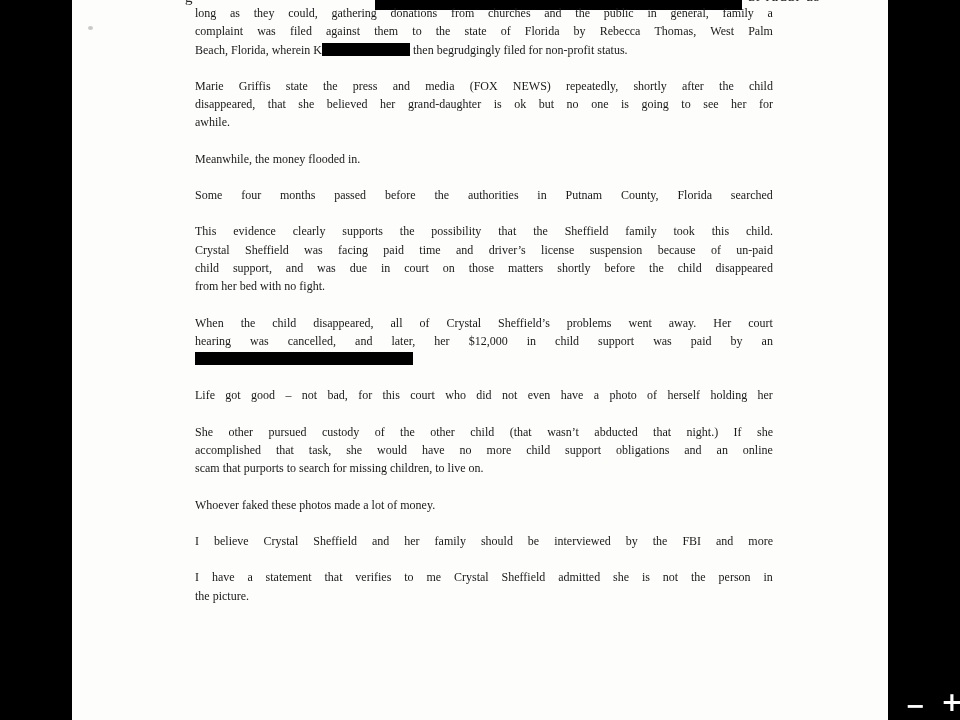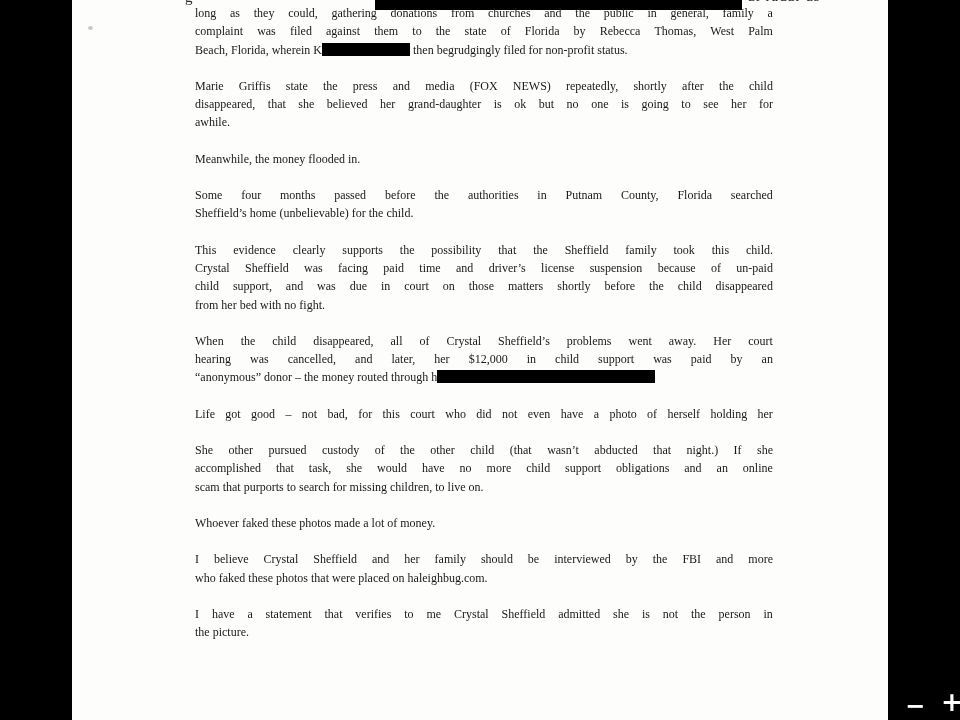"Sheffield’s home (unbelievable) for the" div.line { html: <div><span>Sheffield’s home (unbelievable) for the child.</span></div> -> none }
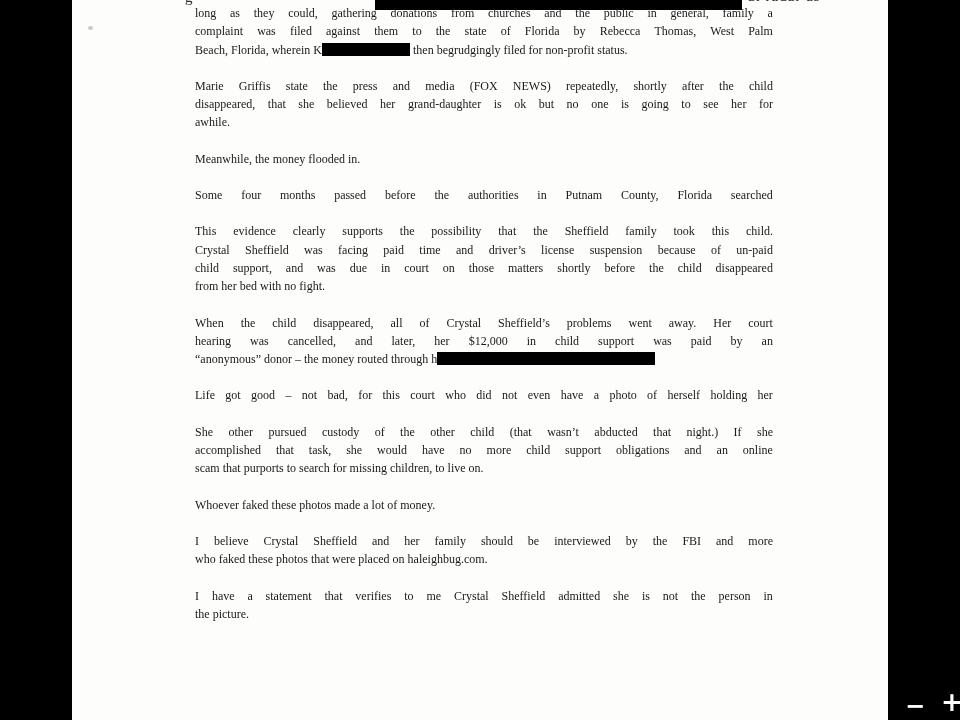"“anonymous” donor – the money" span { html: <span>“anonymous” donor – the money routed through h</span> -> none }
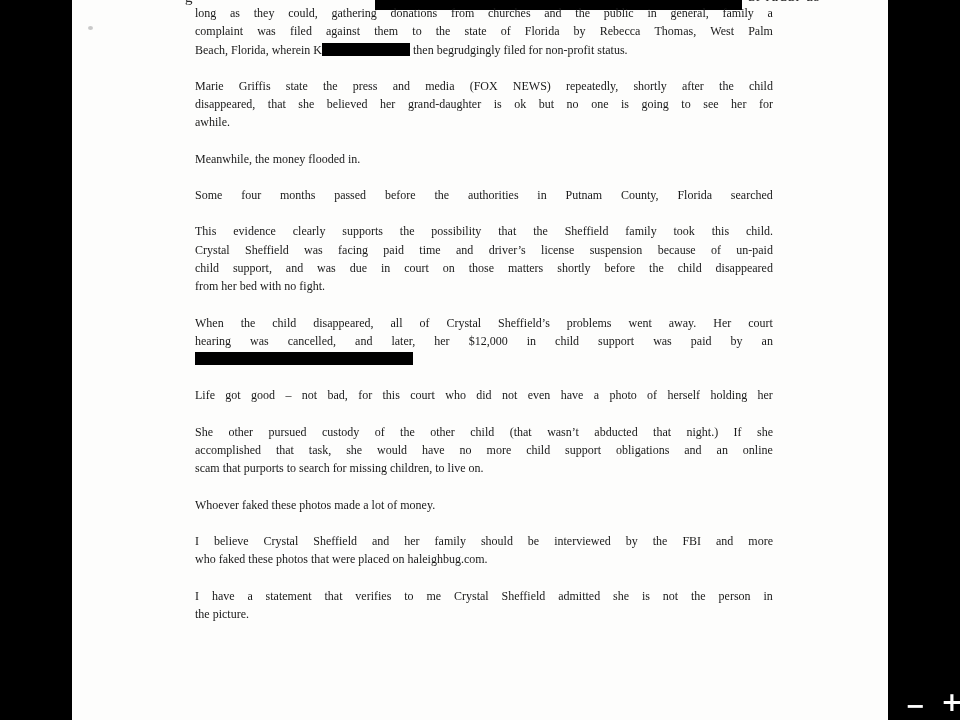"who faked these photos that" div.line { html: <div><span>who faked these photos that were placed on haleighbug.com.</span></div> -> none }
